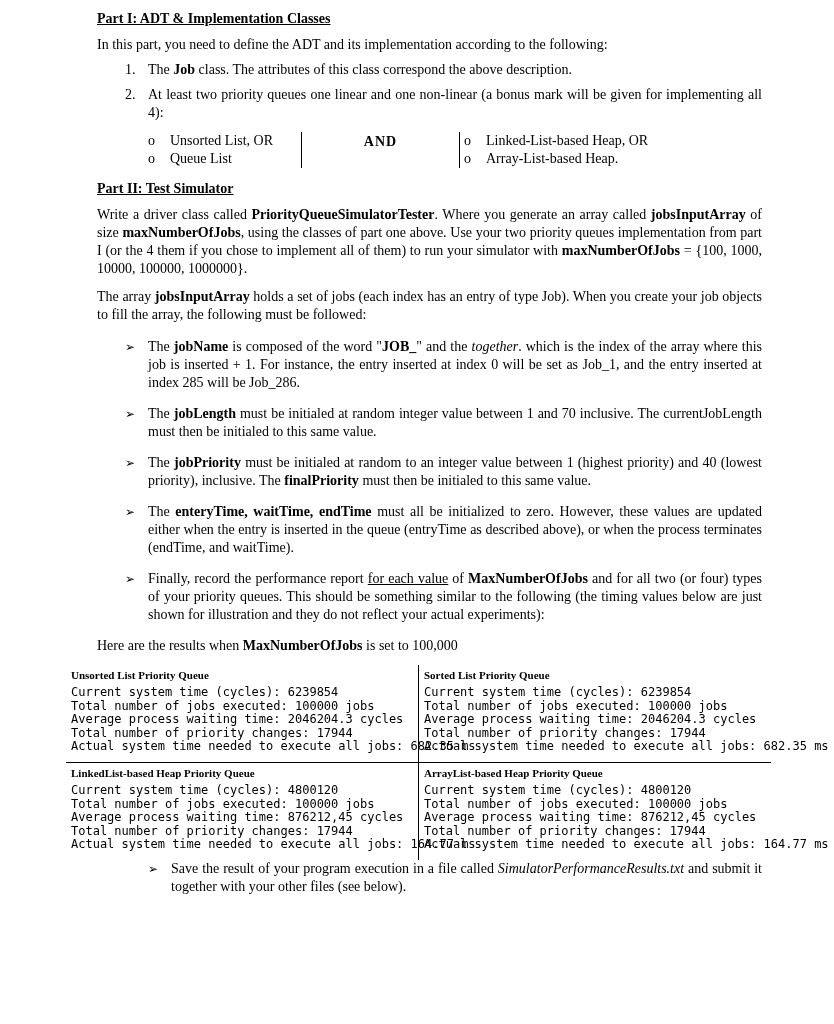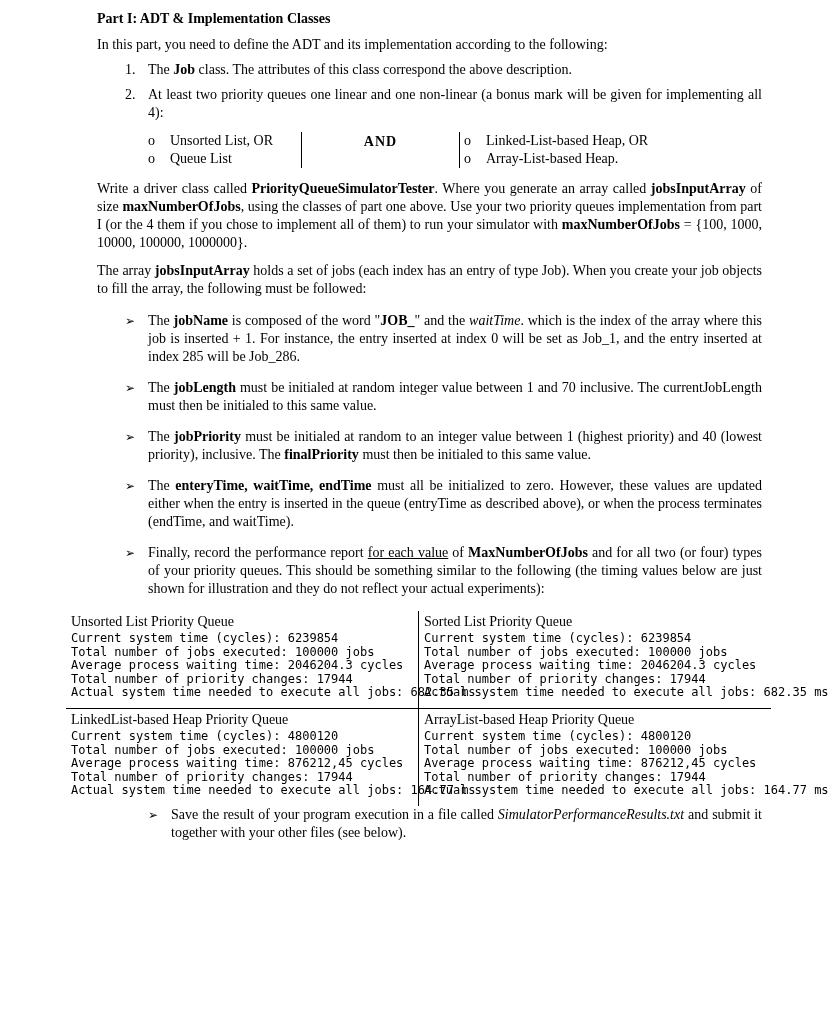"Part I: ADT & Implementation" .heading { text-decoration: none -> underline }
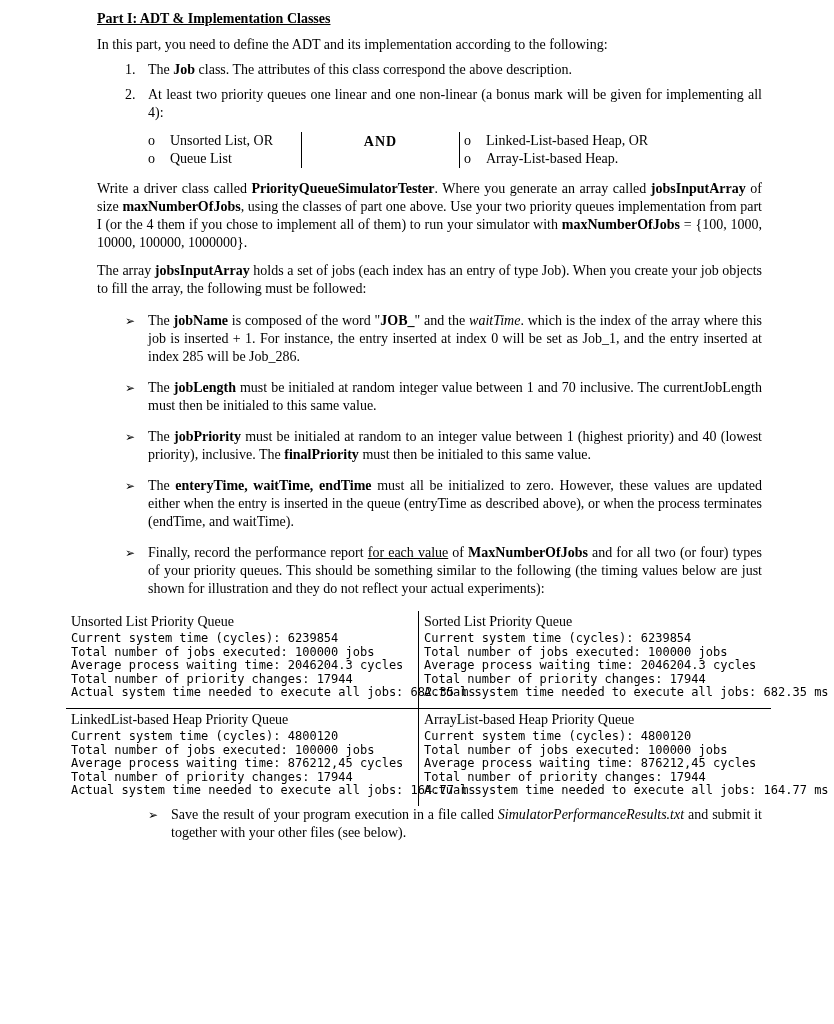"Part II: Test Simulator" div.heading { html: none -> <div>Part II: Test Simulator</div> }
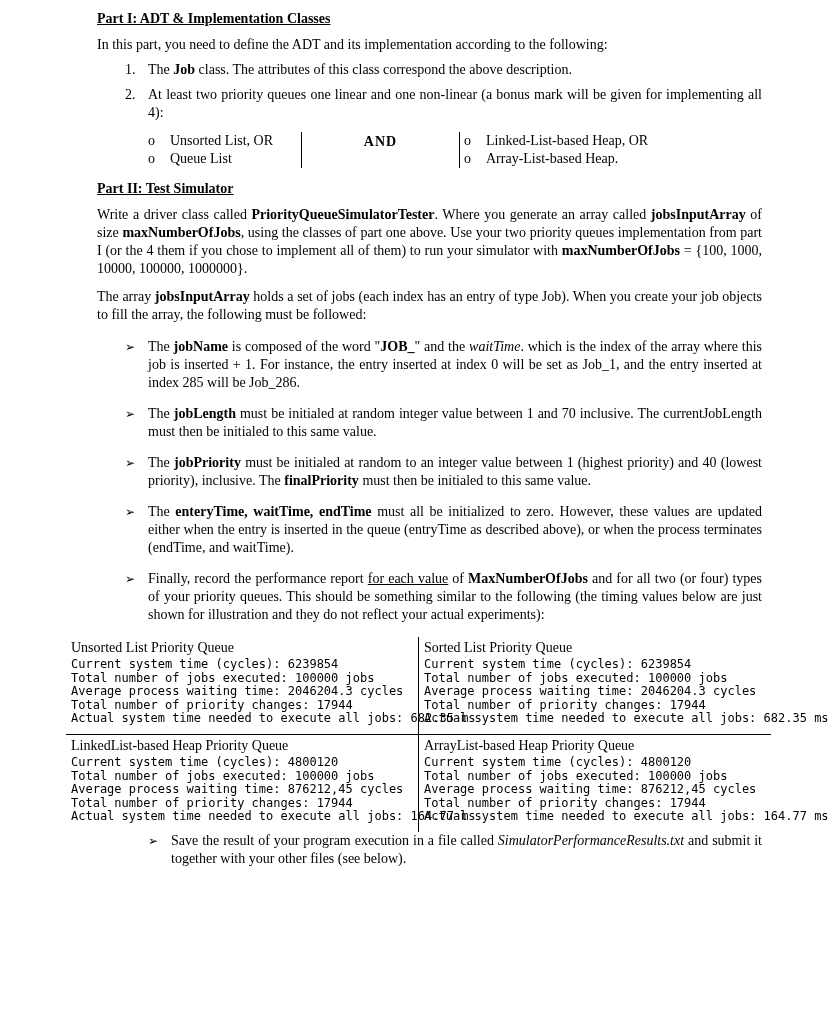"waitTime" span.i { text: waitTime -> together }
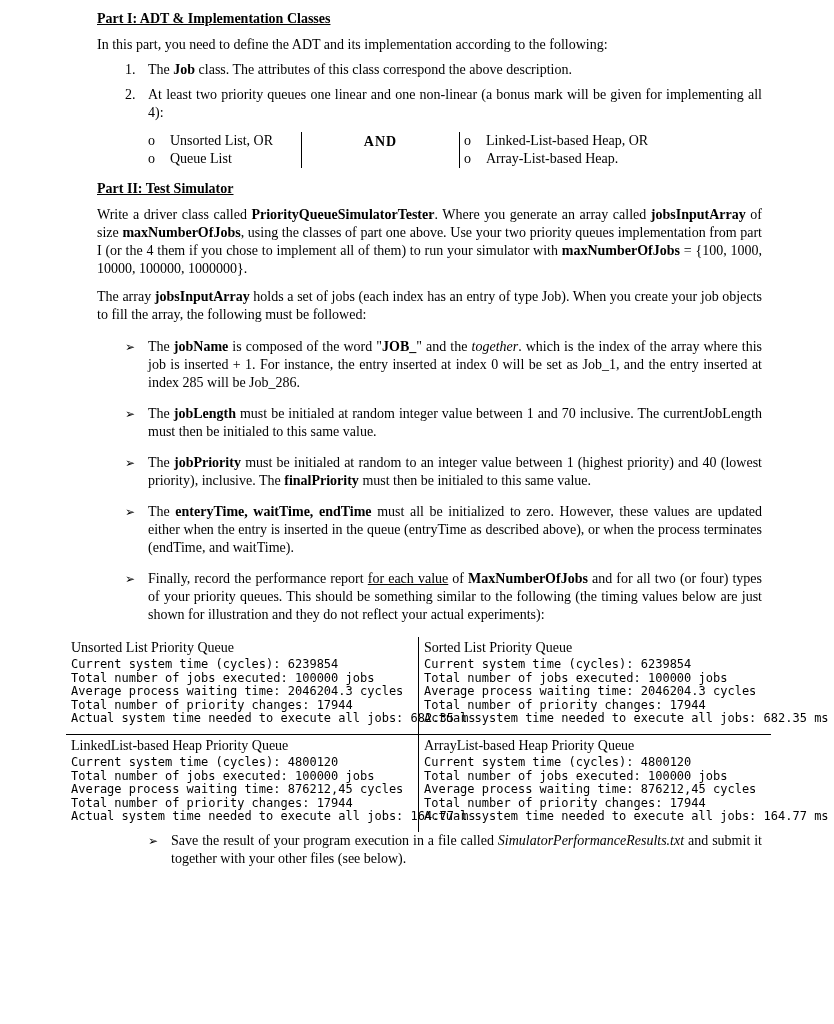"Here are the results when" div.para { html: none -> <div><span>Here are the results when </span><span>MaxNumberOfJobs</span><span> is set to 100,000</span></div> }
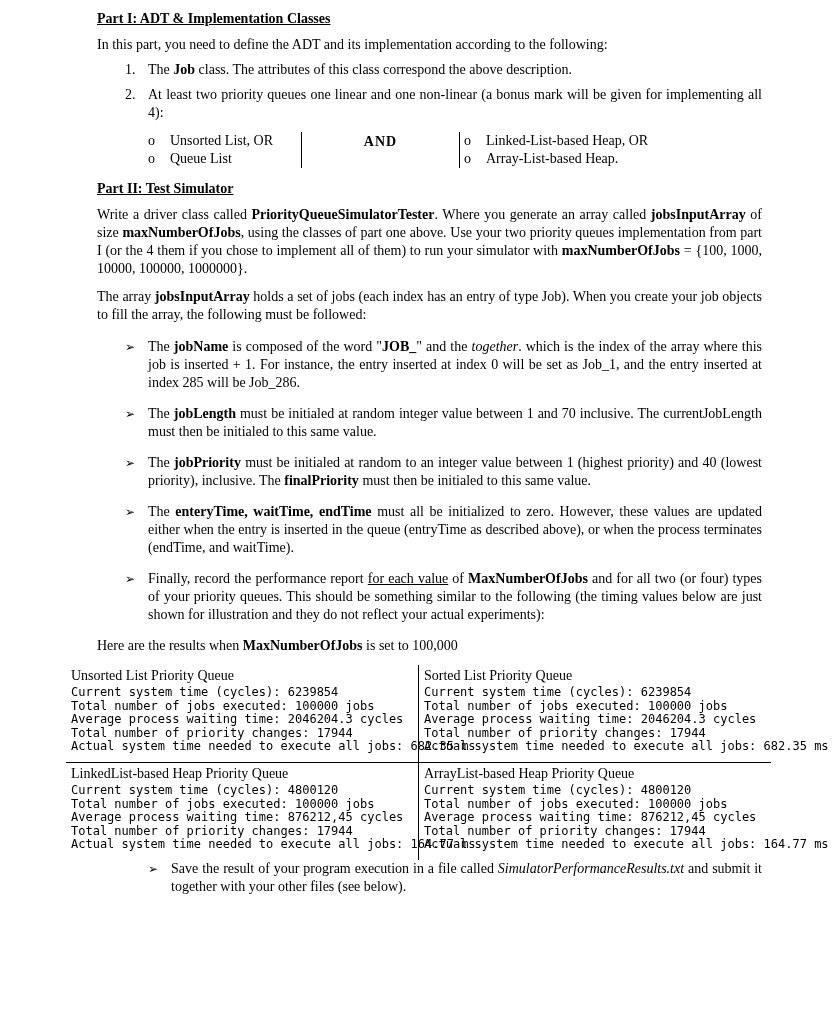"Unsorted List Priority Queue" .cell-title { font-size: 14px -> 11px; font-weight: normal -> bold }
